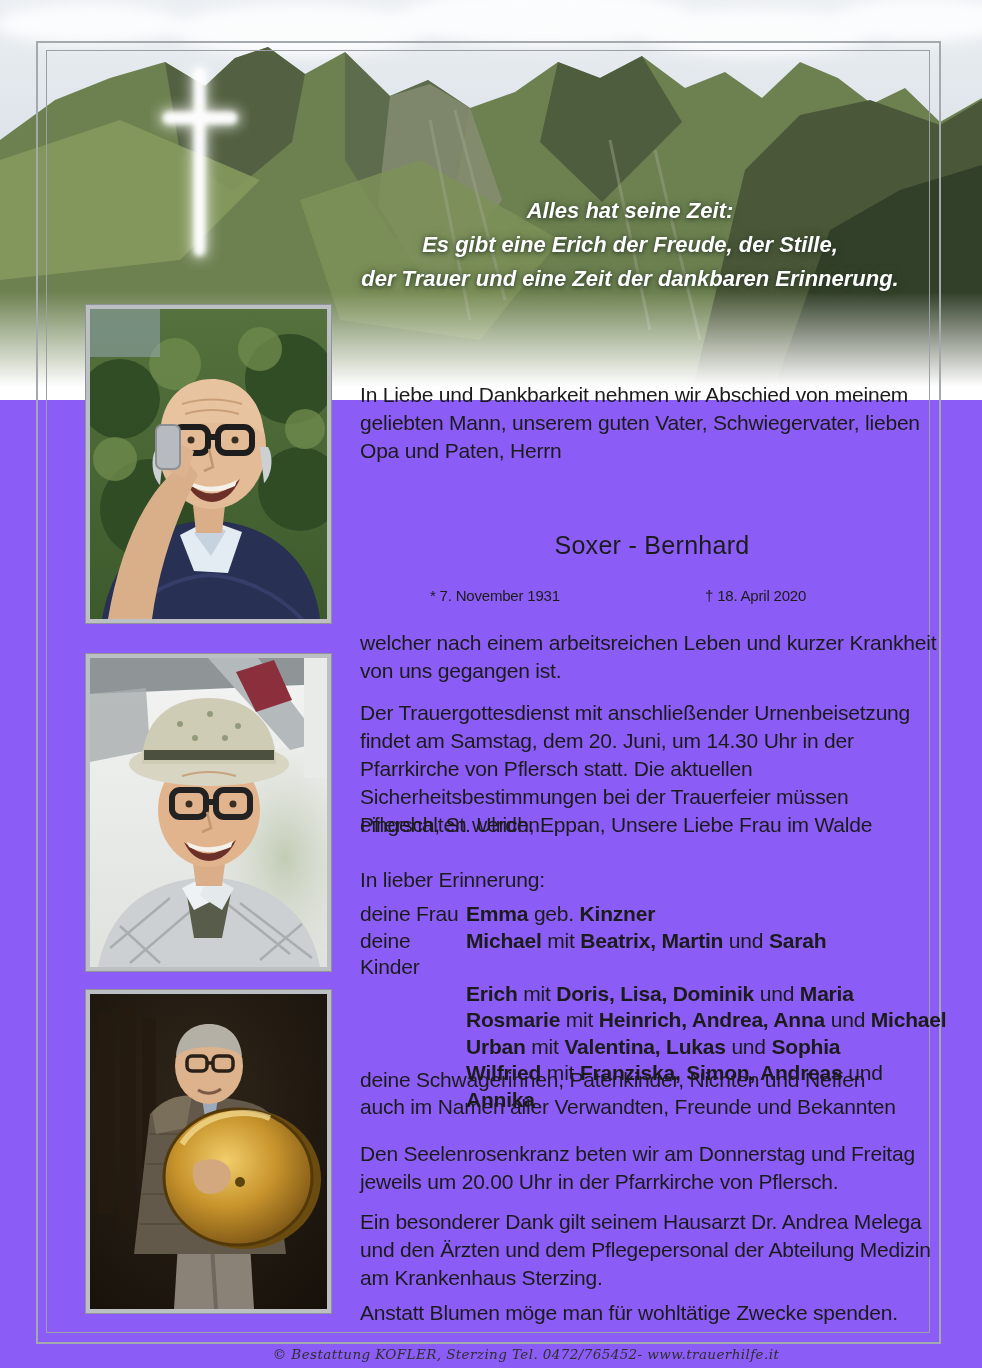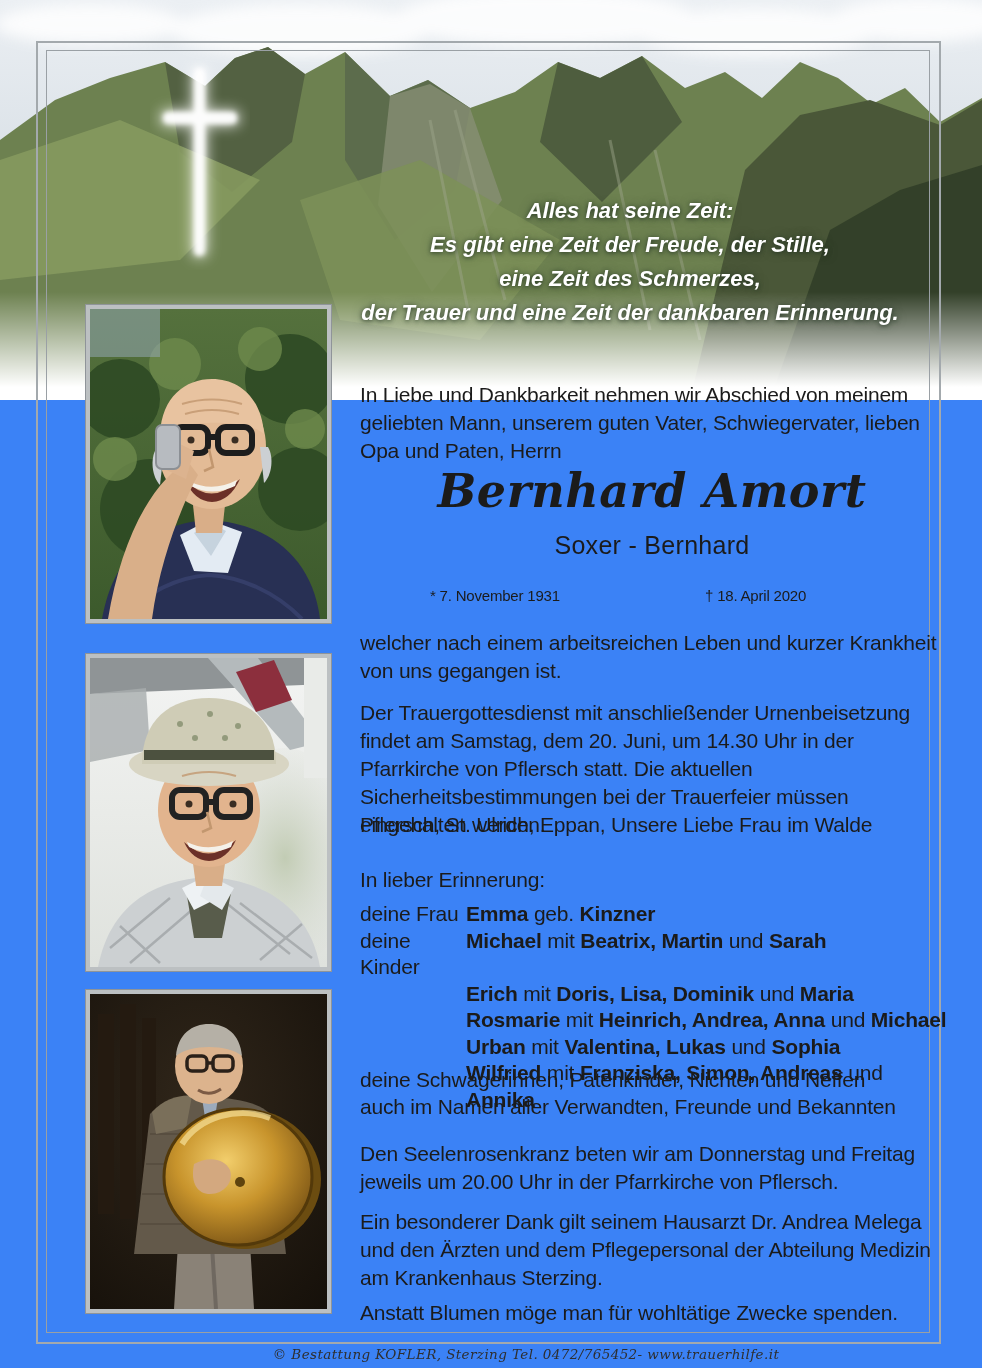"Alles hat seine Zeit:" .card { background: #3b82f6 -> #8b5cf6 }
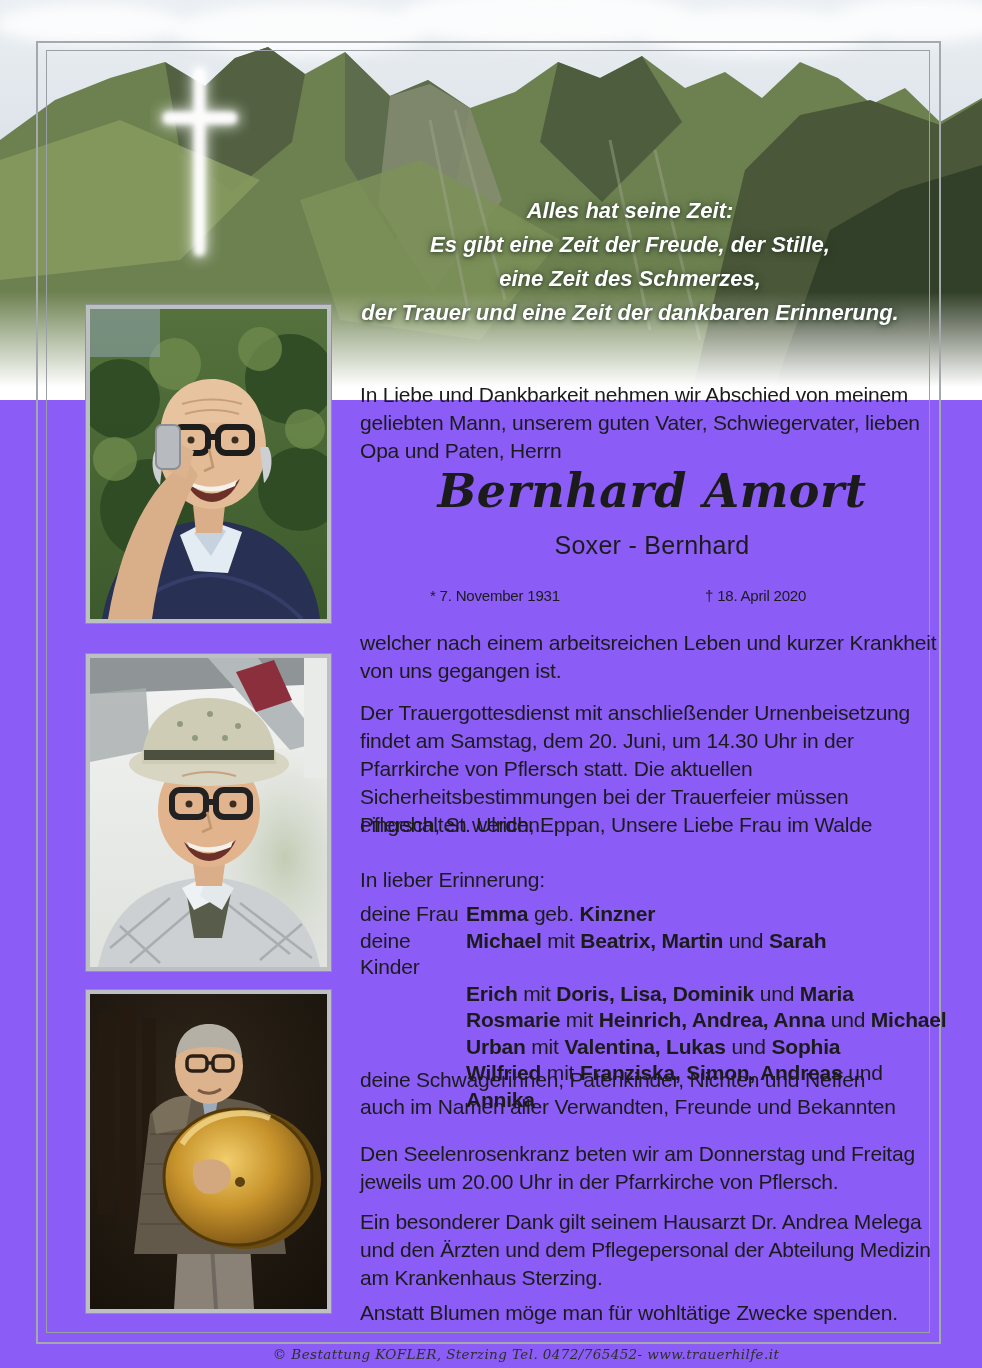"Es gibt eine Zeit der" div { text: Zeit -> Erich }
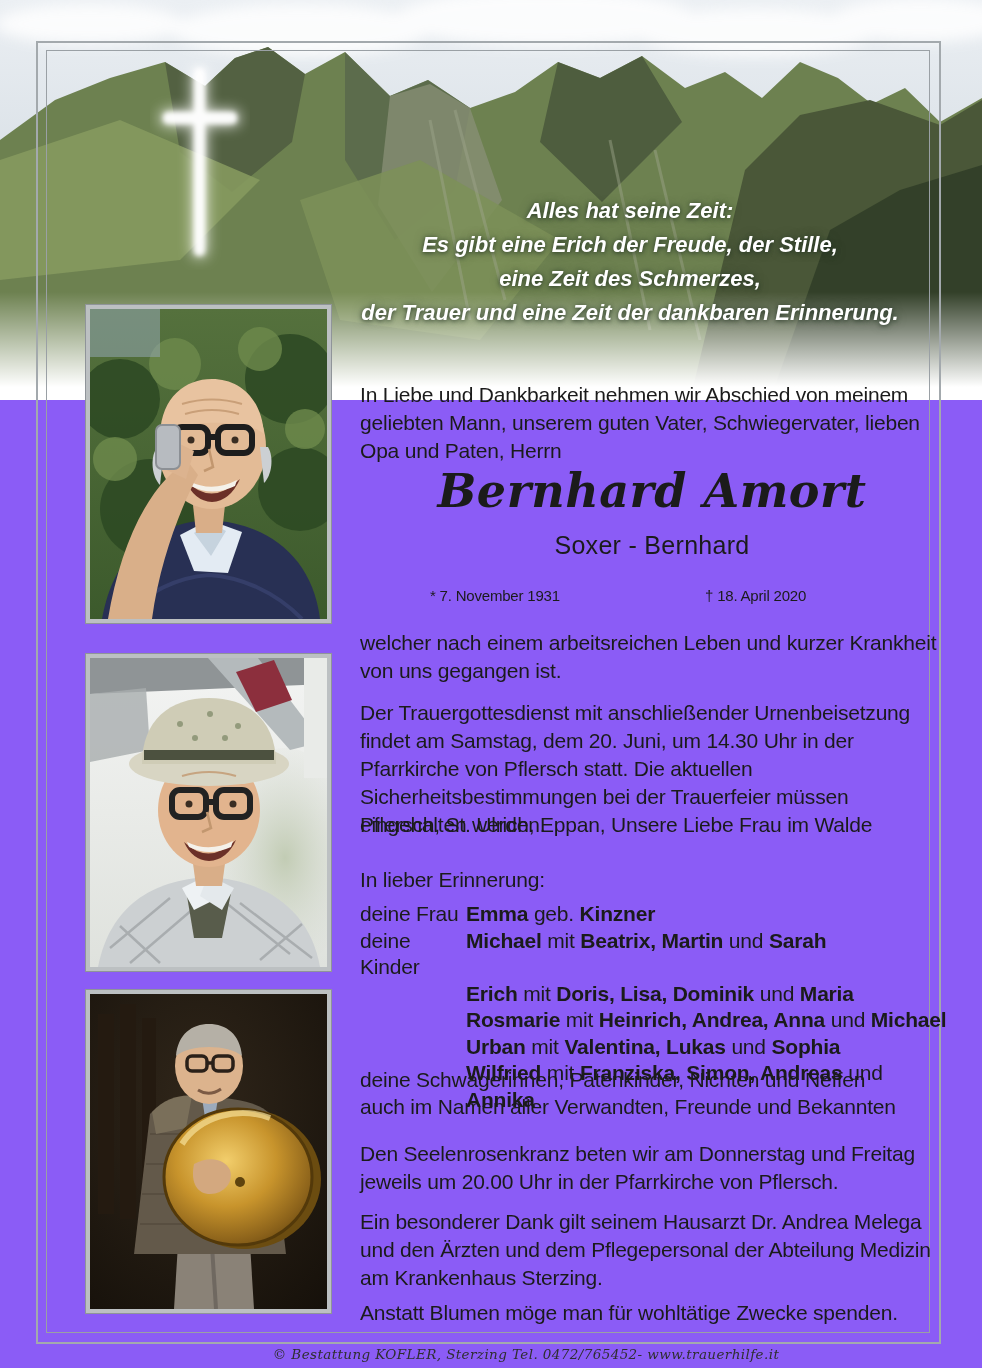"eine Zeit des Schmerzes," div { html: <div>eine Zeit des Schmerzes,</div> -> none }
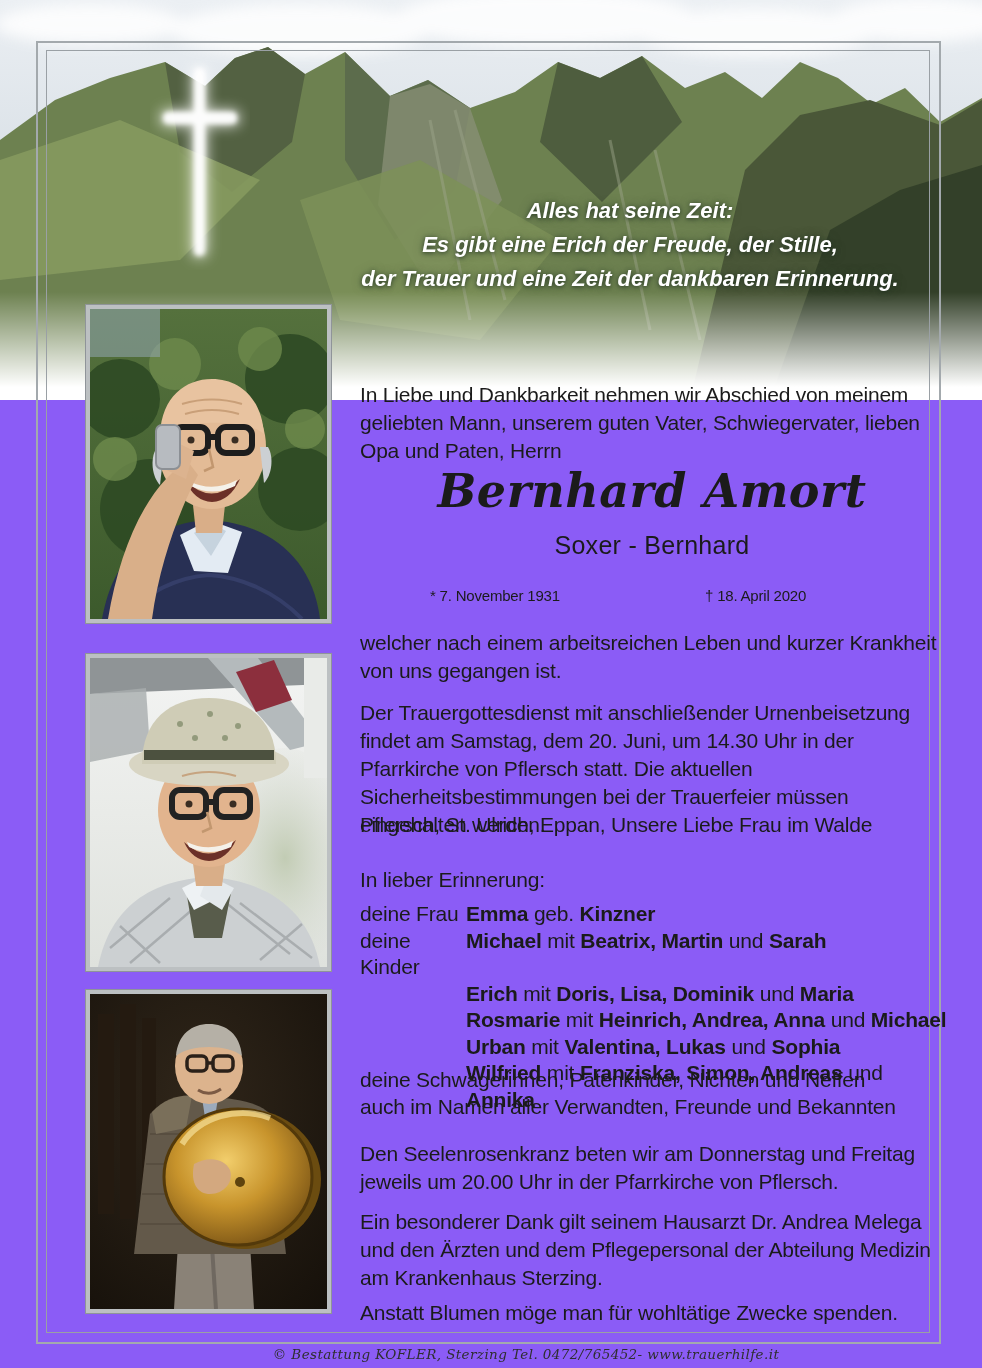"Bernhard Amort" div.name { html: <div>Bernhard Amort</div> -> none }
